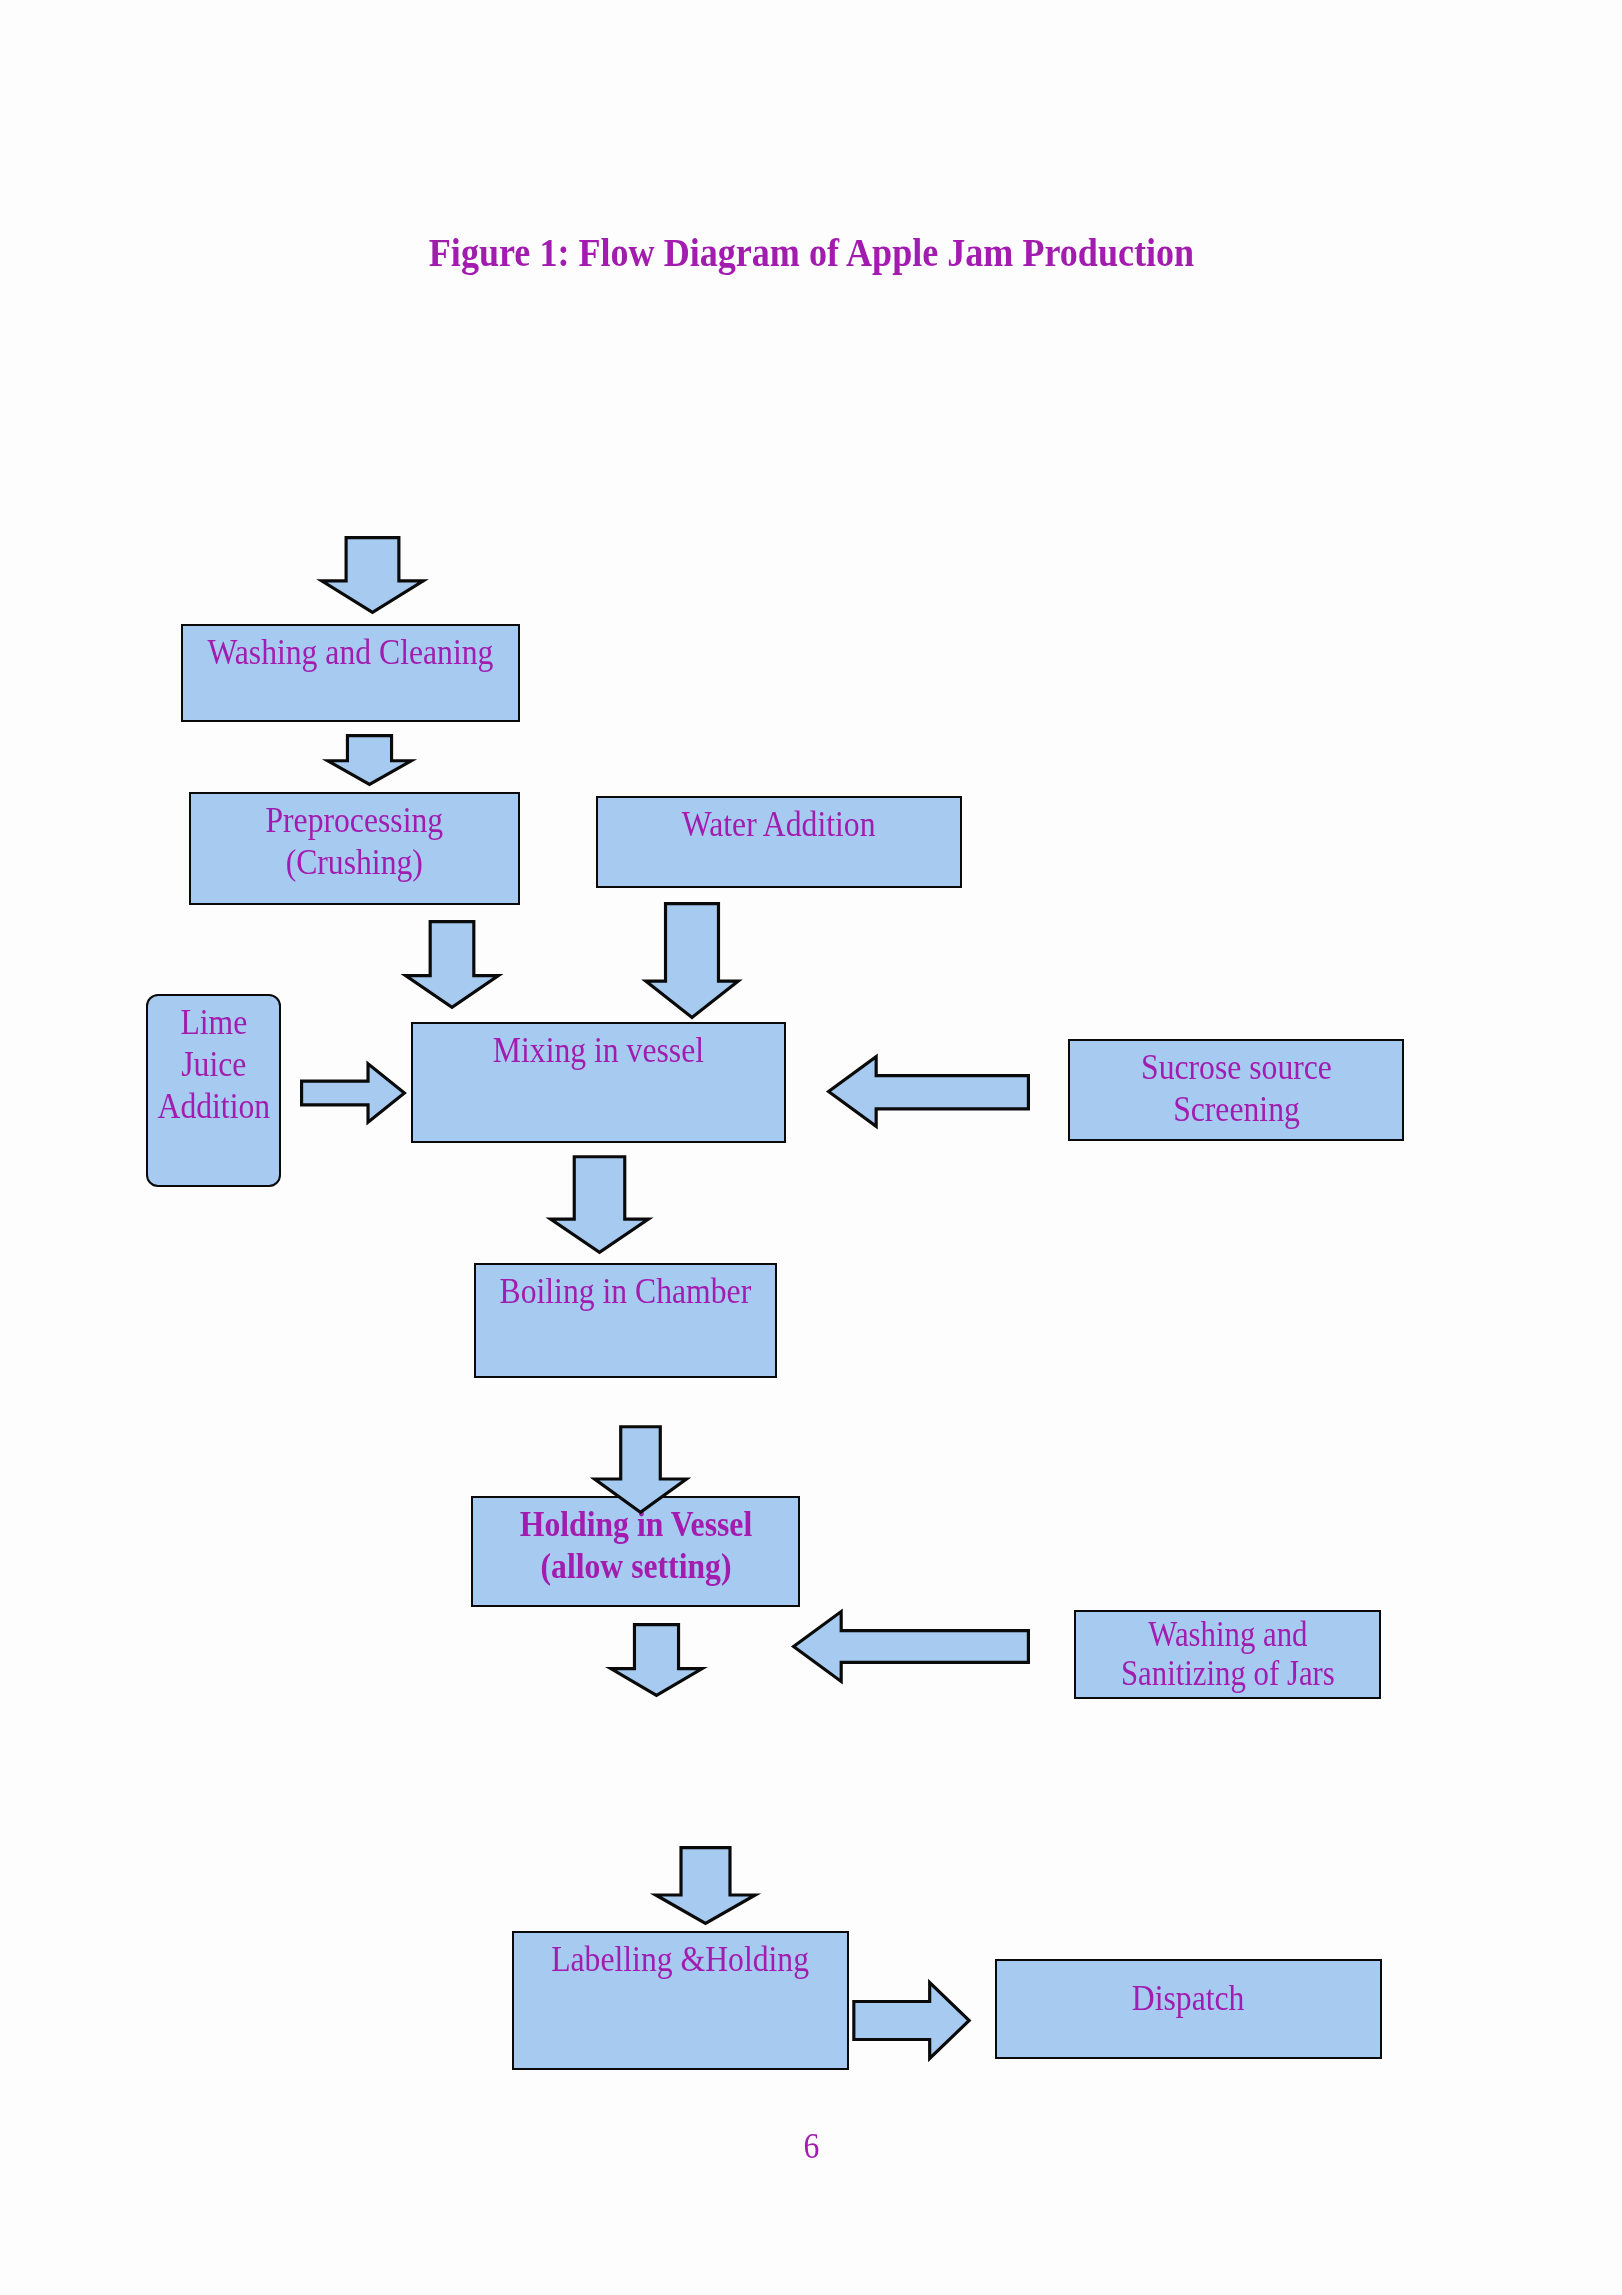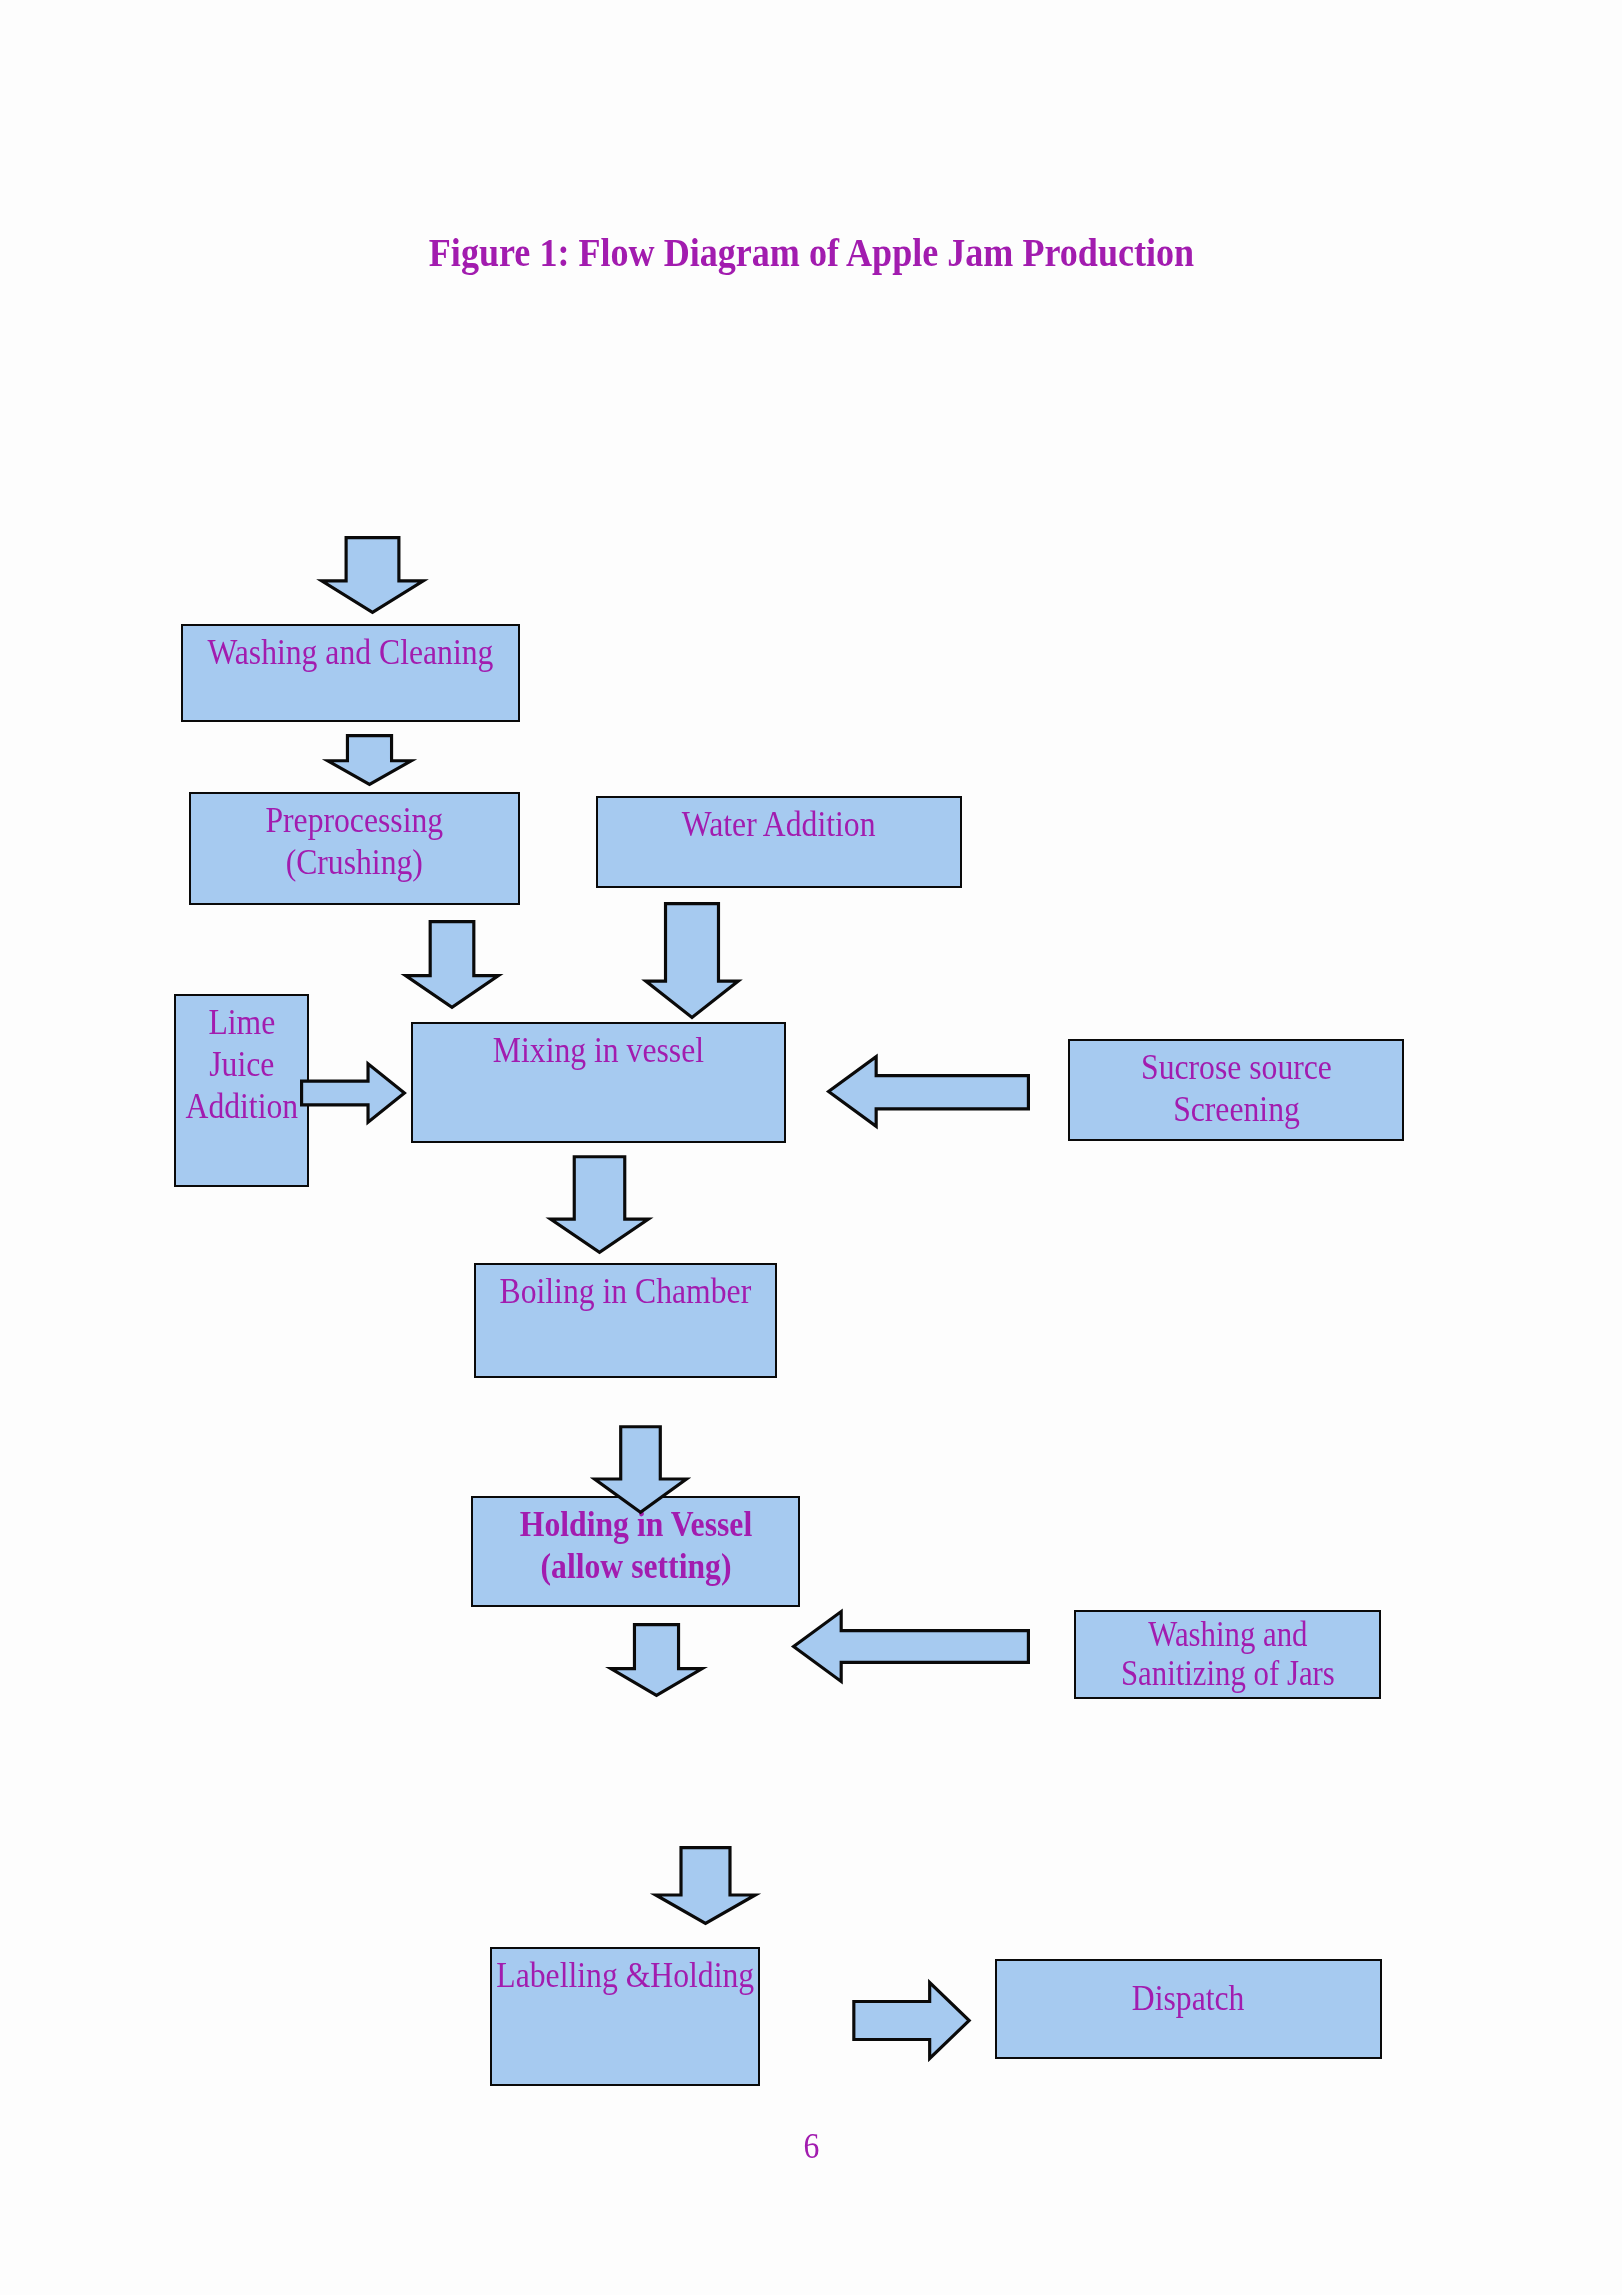"Lime" div.node { border-radius: none -> 12px; left: 174px -> 146px }
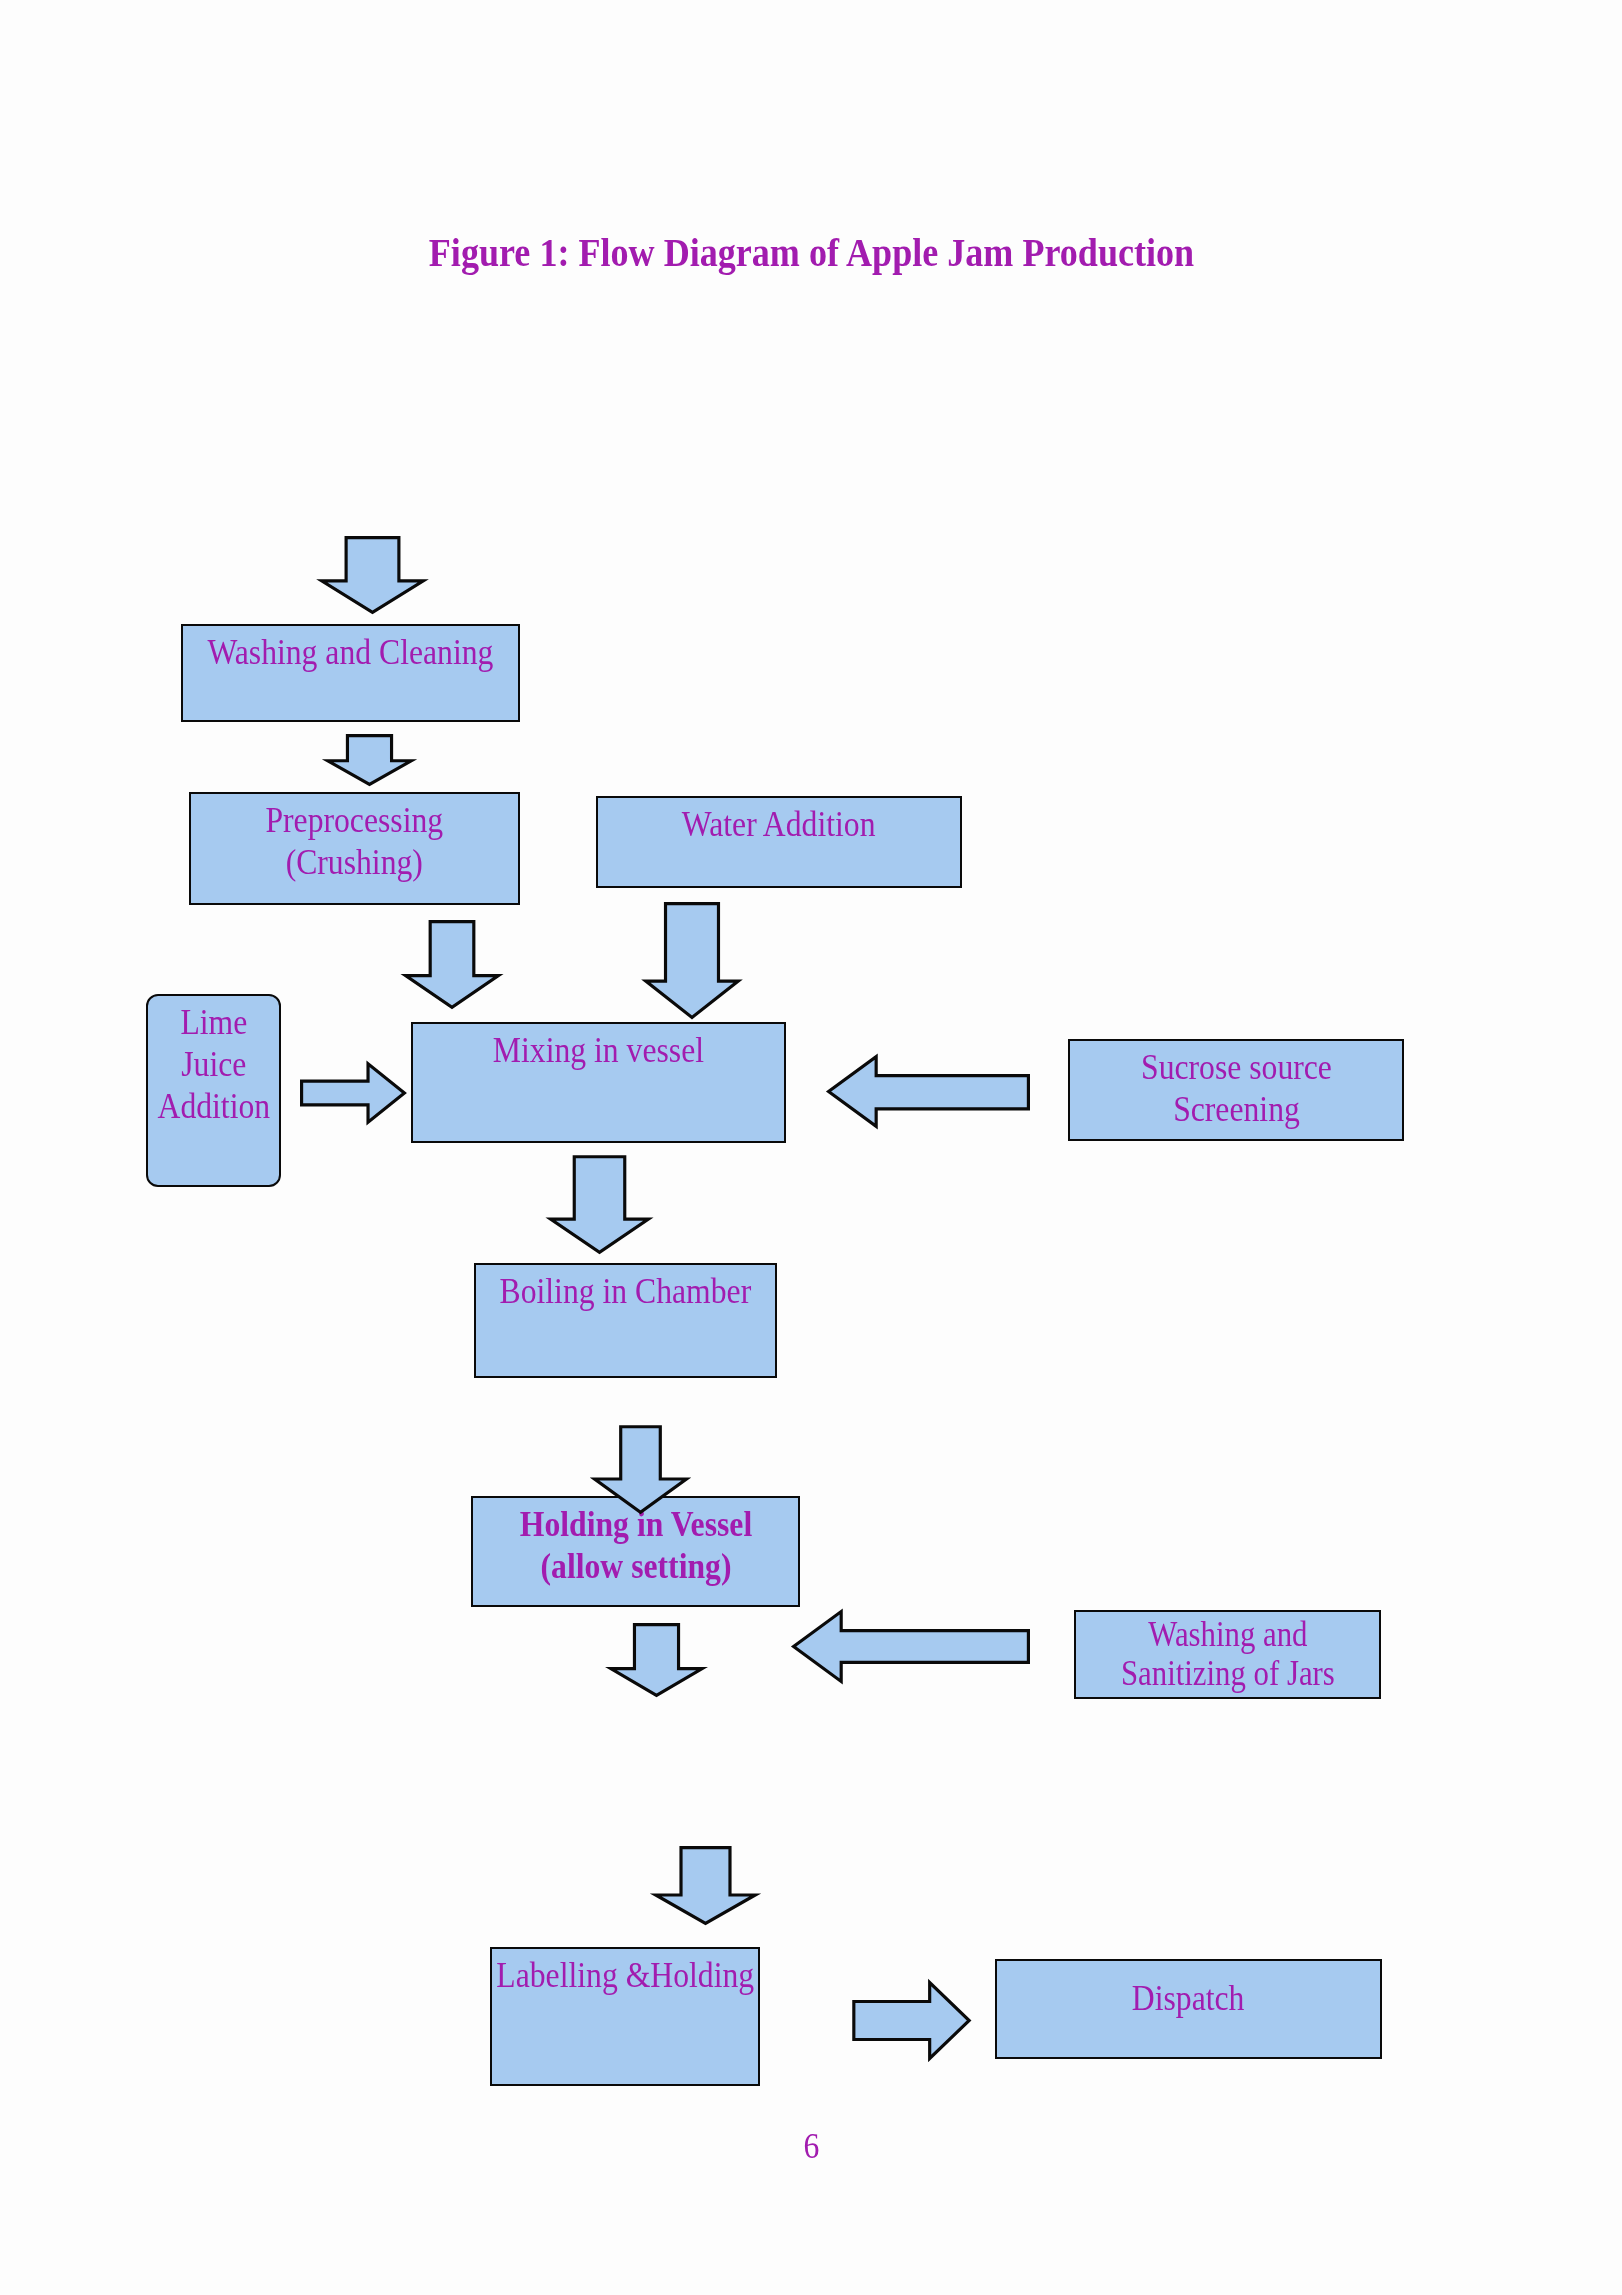"Labelling &Holding" div.node { left: 490px -> 512px; margin-top: 16px -> none; width: 270px -> 337px }
